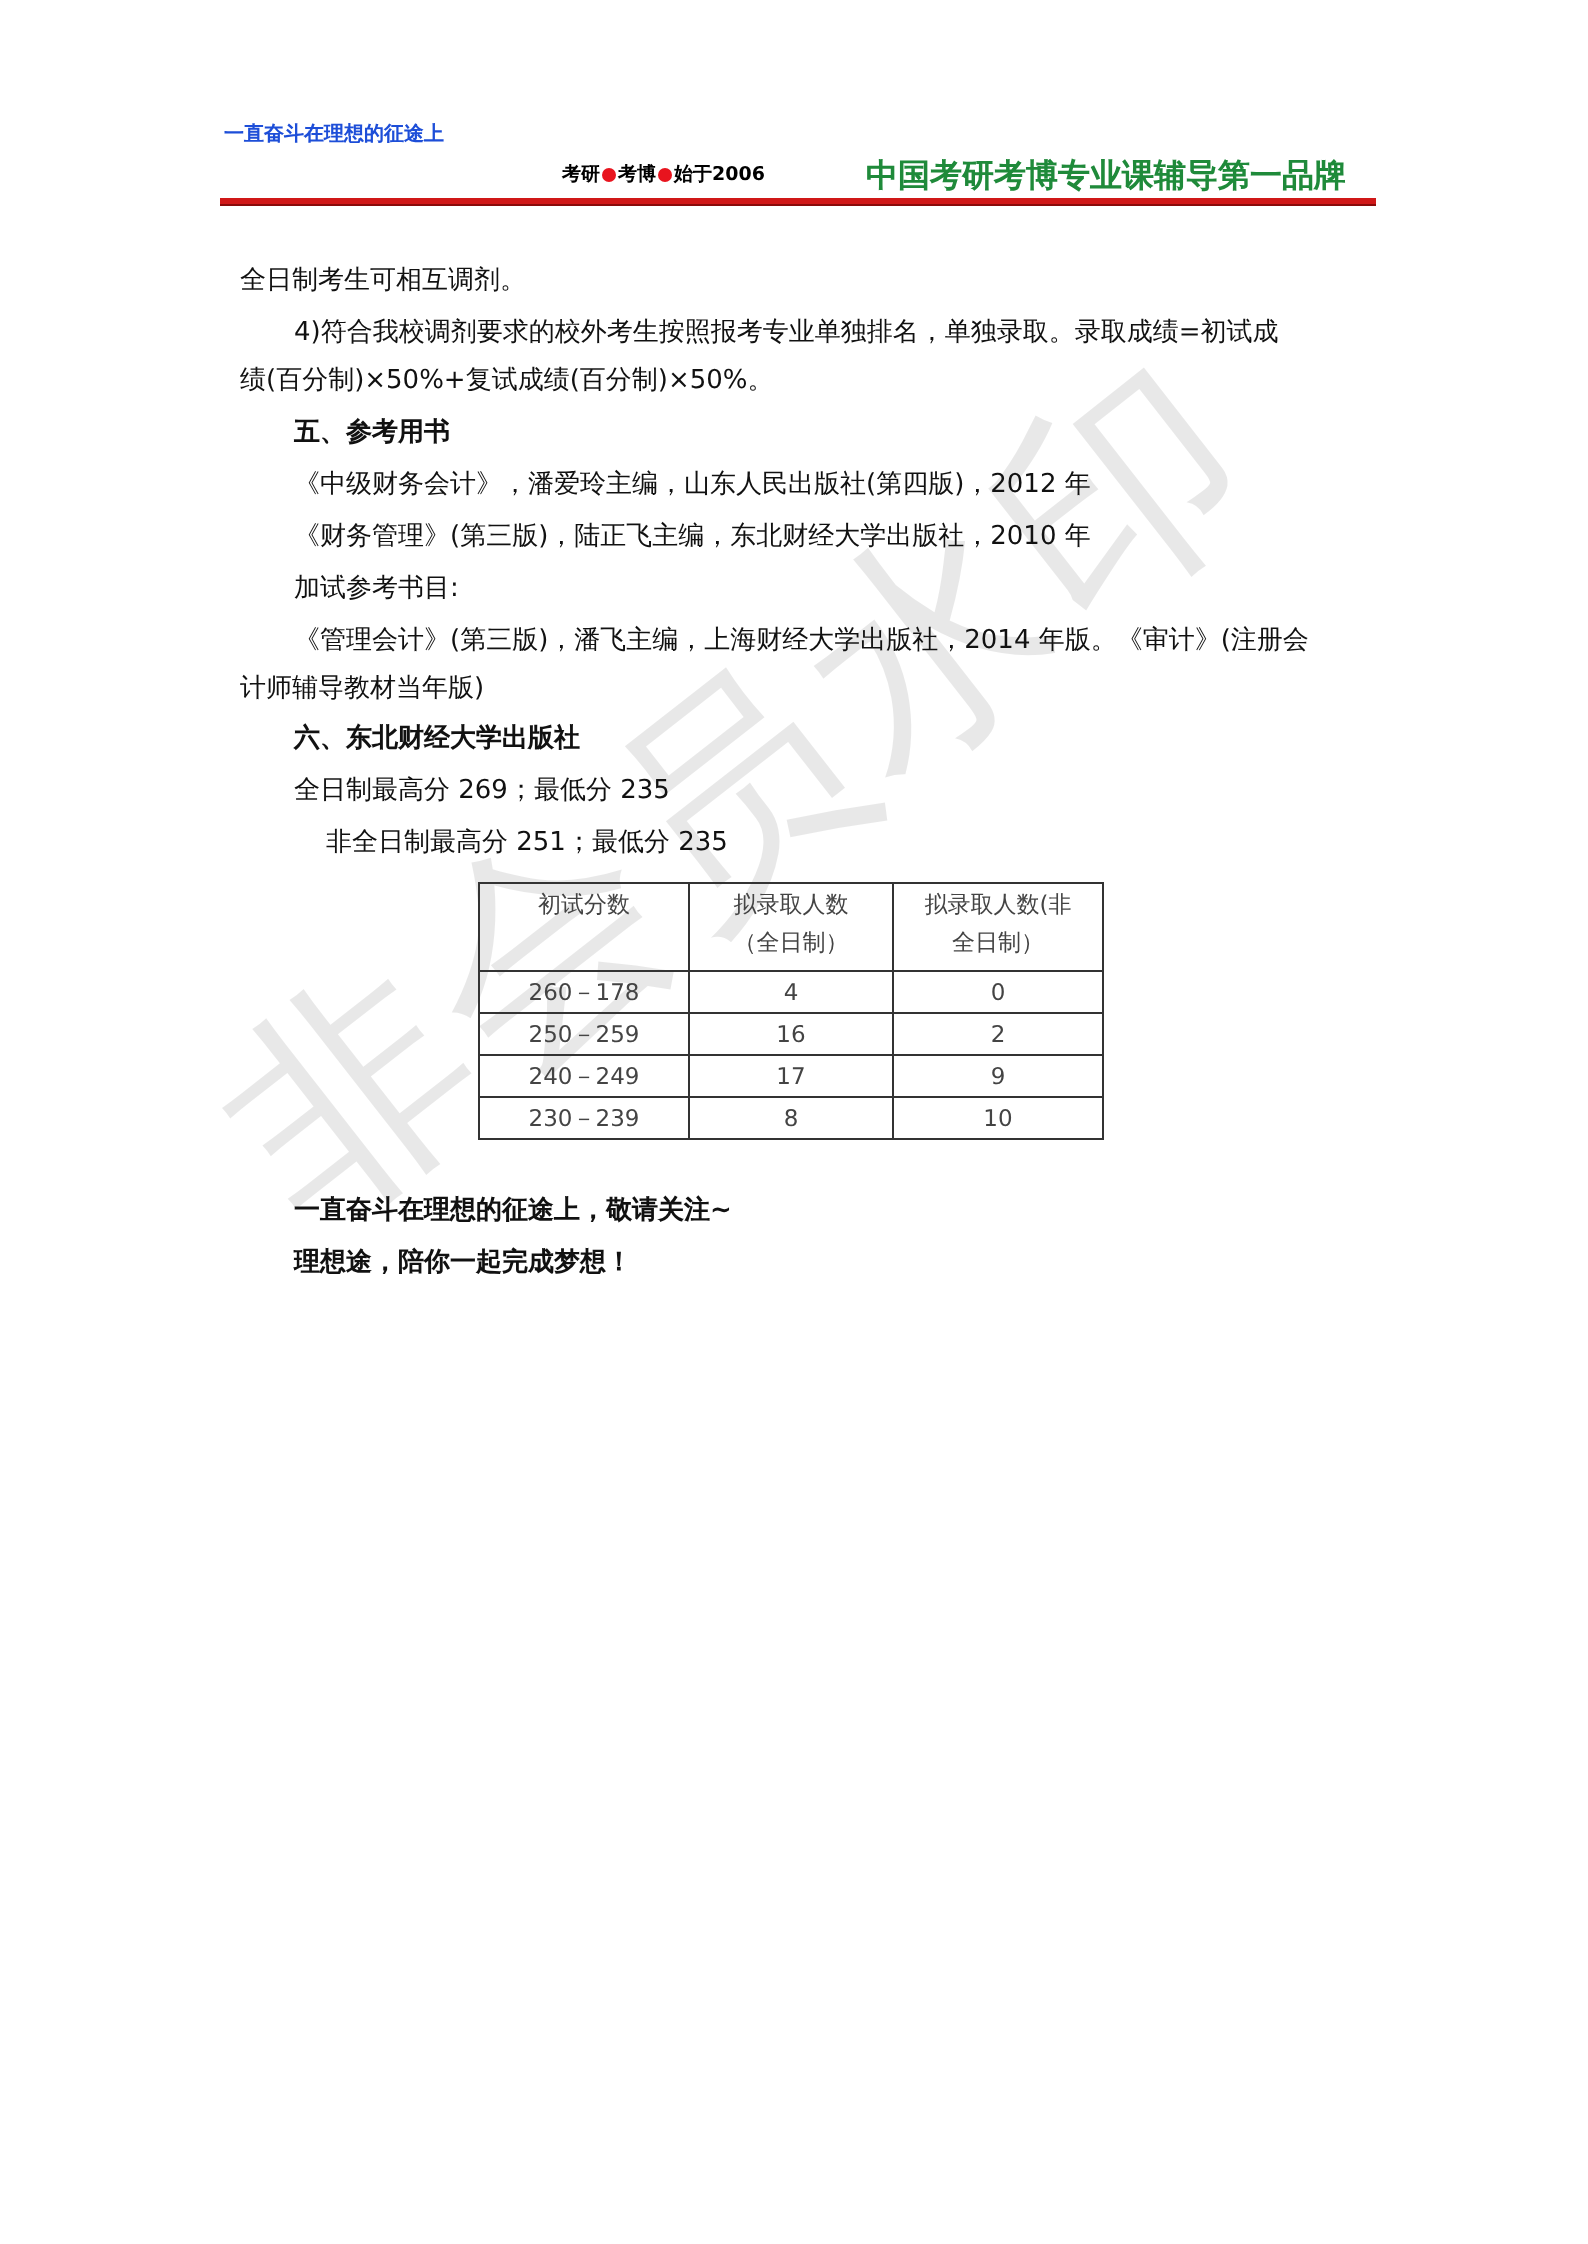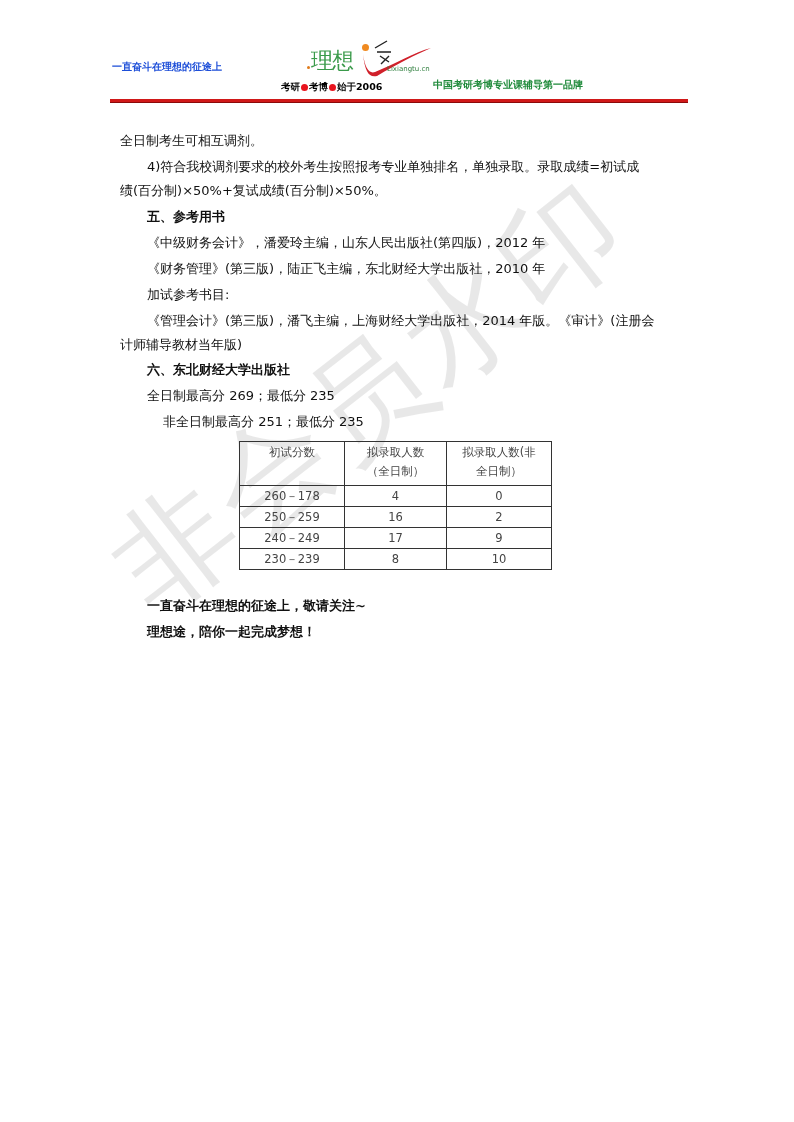"理想" div.logo { html: <div> <svg> <path></path> <path></path> </svg> <span></span> <span></span> <span>理想</span> <span>Lixiangtu.cn</span> </div> -> none }
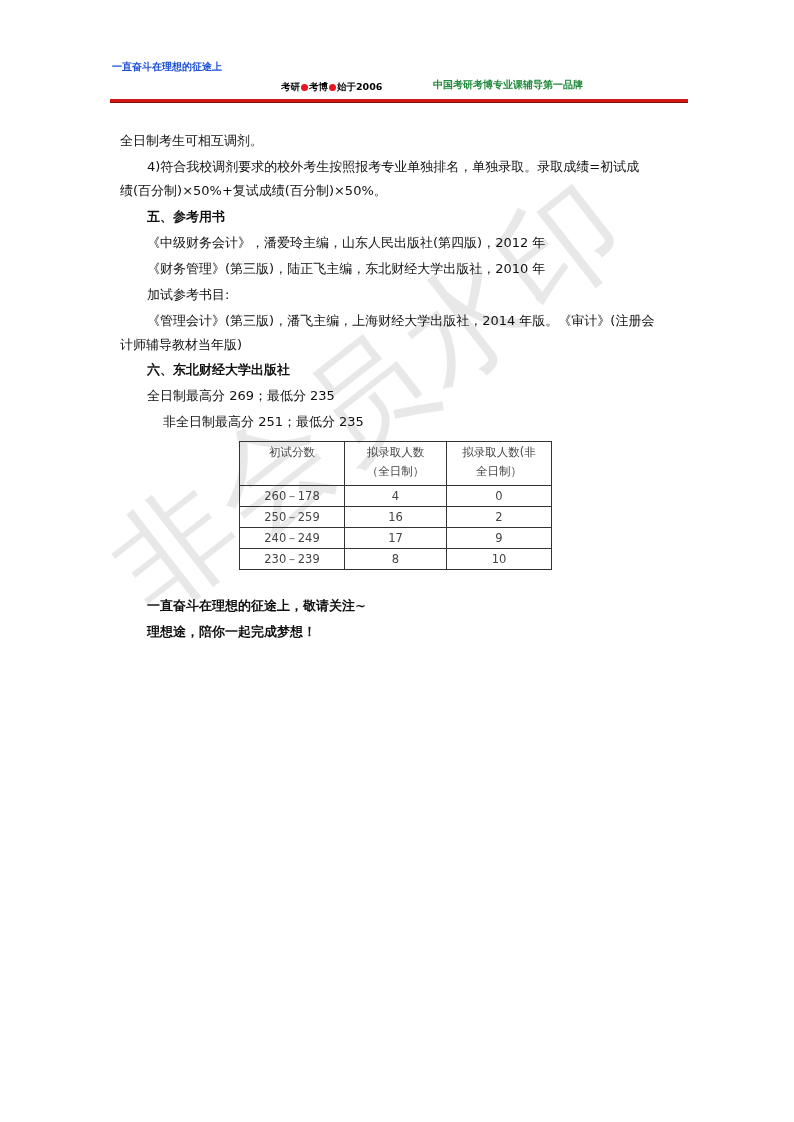"中国考研考博专业课辅导第一品牌" .slogan-right { font-size: 10px -> 16px }
